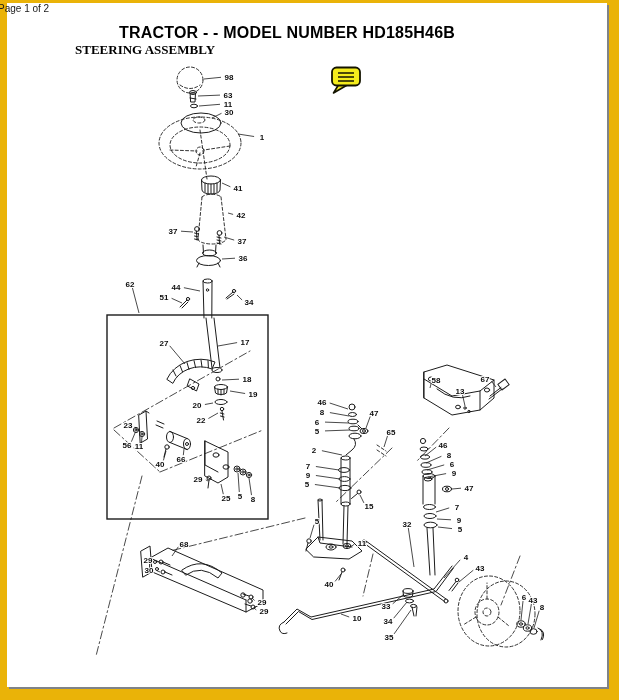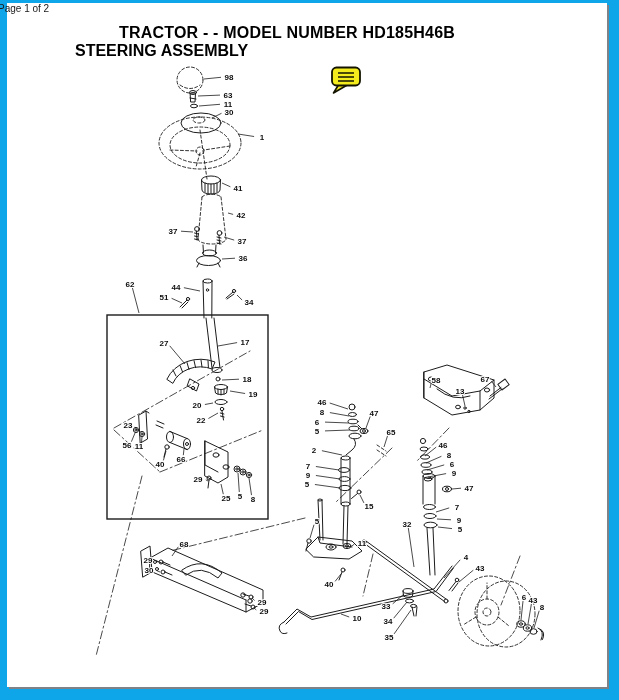"Page 1 of 2" .stage { background: #0ea5e9 -> #eab308 }
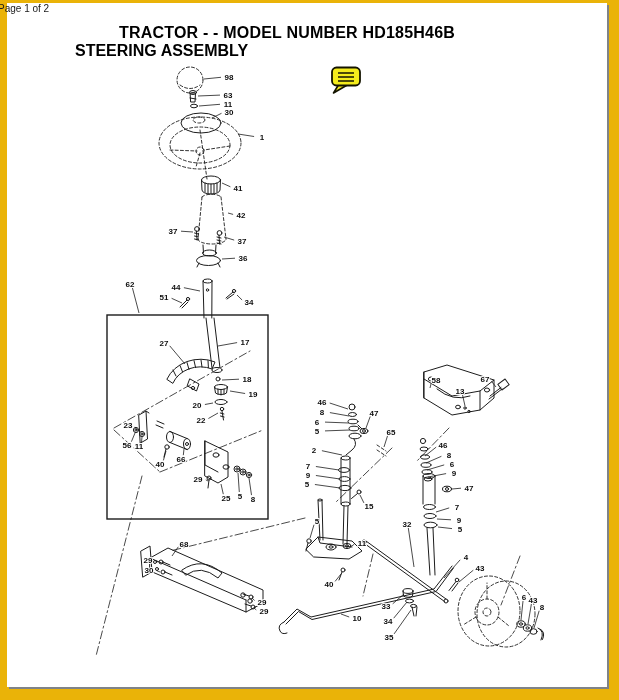"STEERING ASSEMBLY" .doc-subtitle { font-family: none -> Liberation Serif, serif; font-size: 16px -> 13px }
